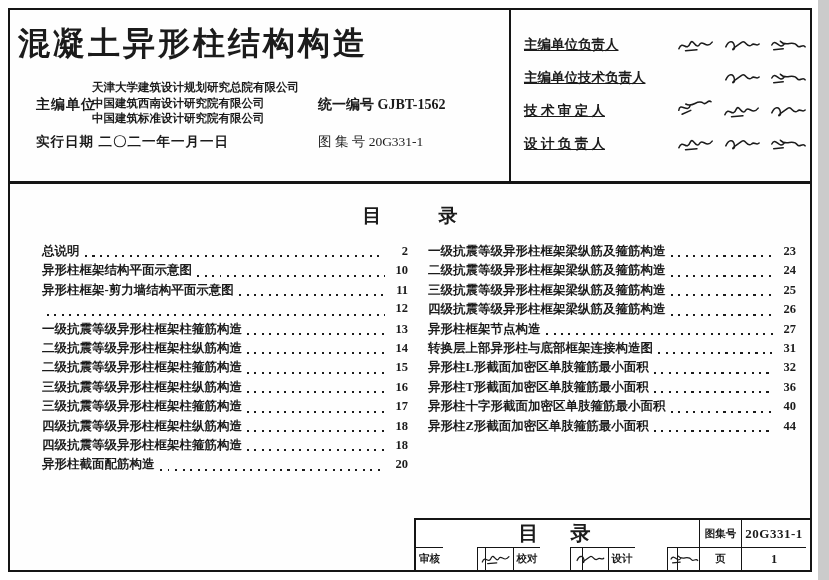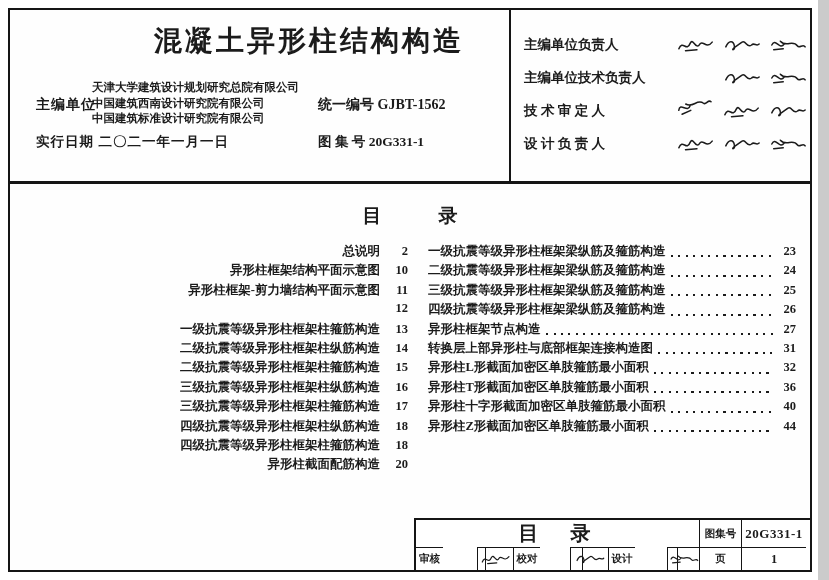"混凝土异形柱结构构造" .doc-title { font-size: 28px -> 32px; text-align: right -> left }
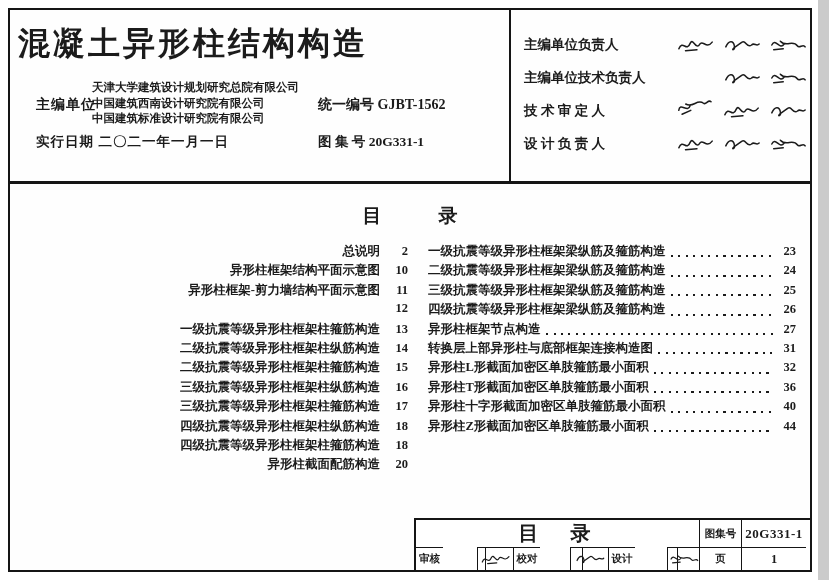"主编单位负责人" .official-label { text-decoration: none -> underline }
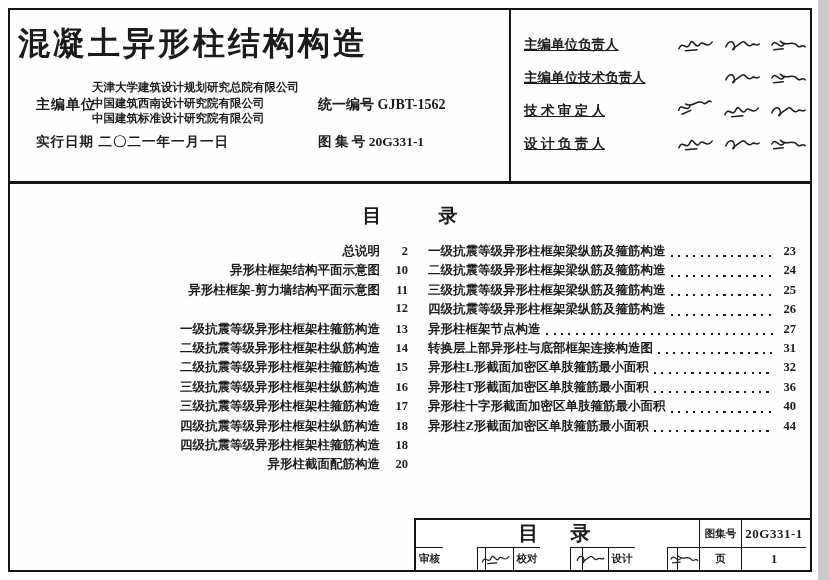"图 集 号 20G331-1" .atlas-row { font-weight: 700 -> 400 }
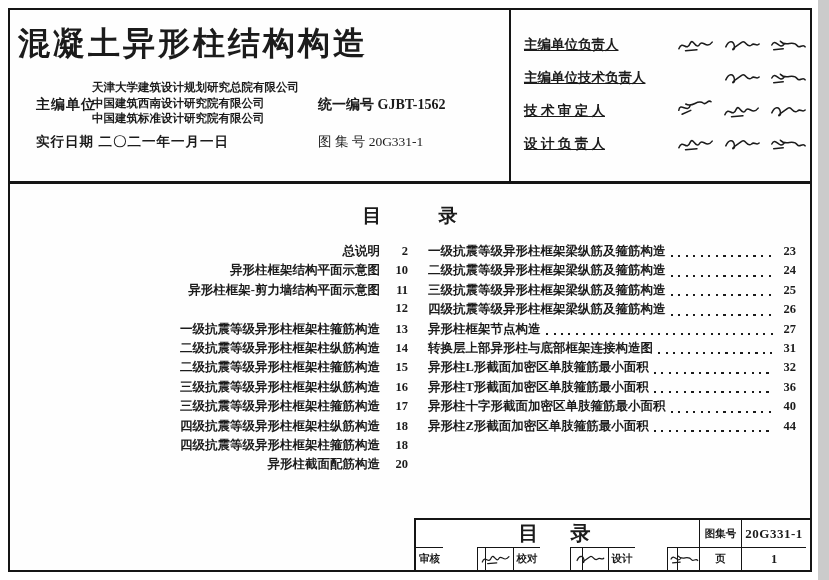"总说明" .toc-col.left { align-items: flex-end -> none }
